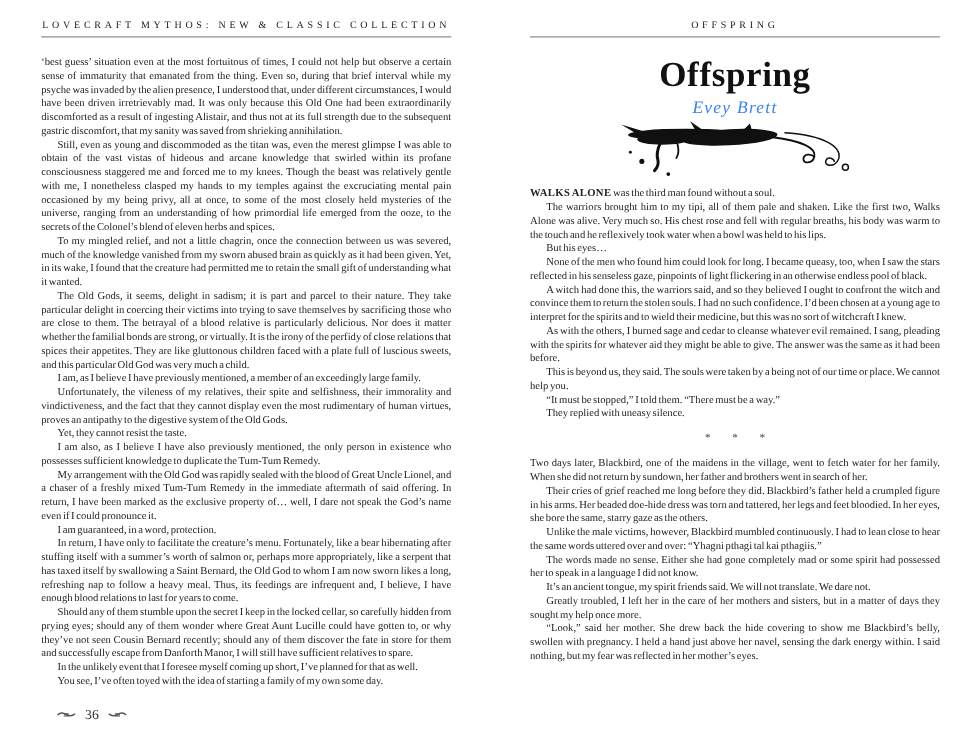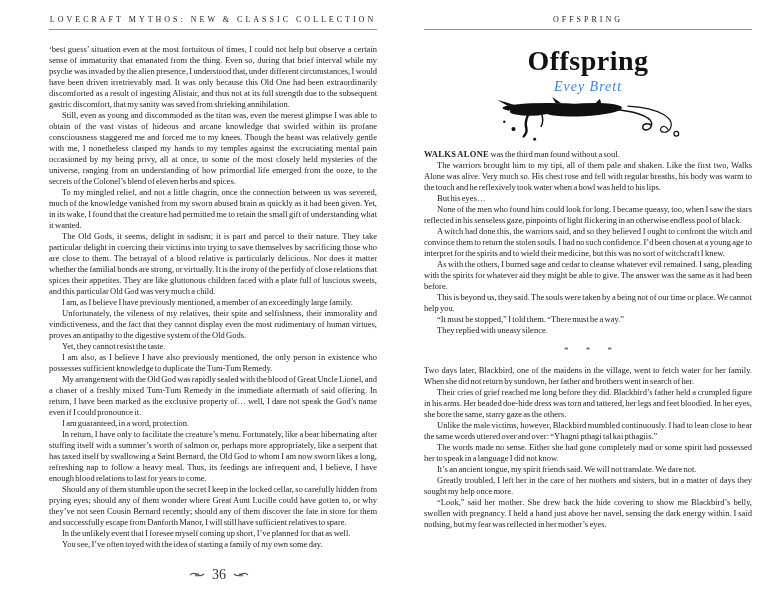"LOVECRAFT MYTHOS: NEW & CLASSIC" .page-left { margin-left: 16px -> none }
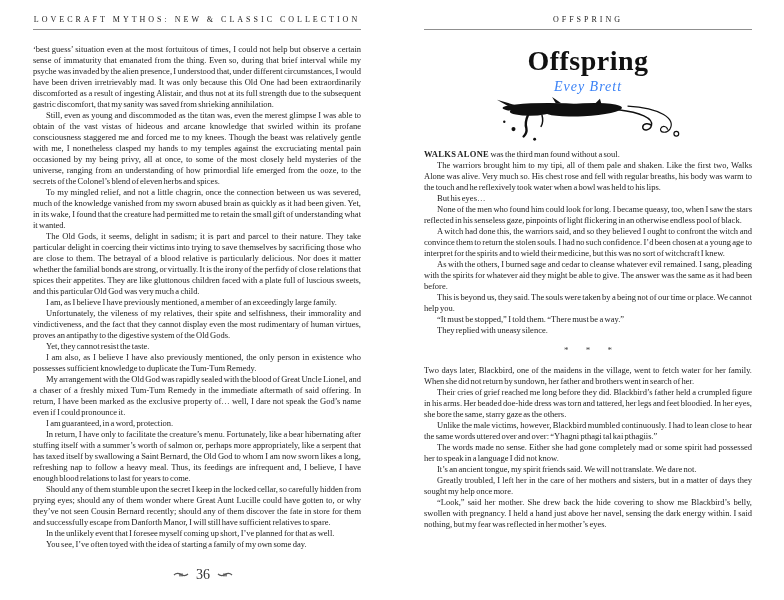"36" .folio { font-size: 14px -> 11px; text-align: center -> none }
